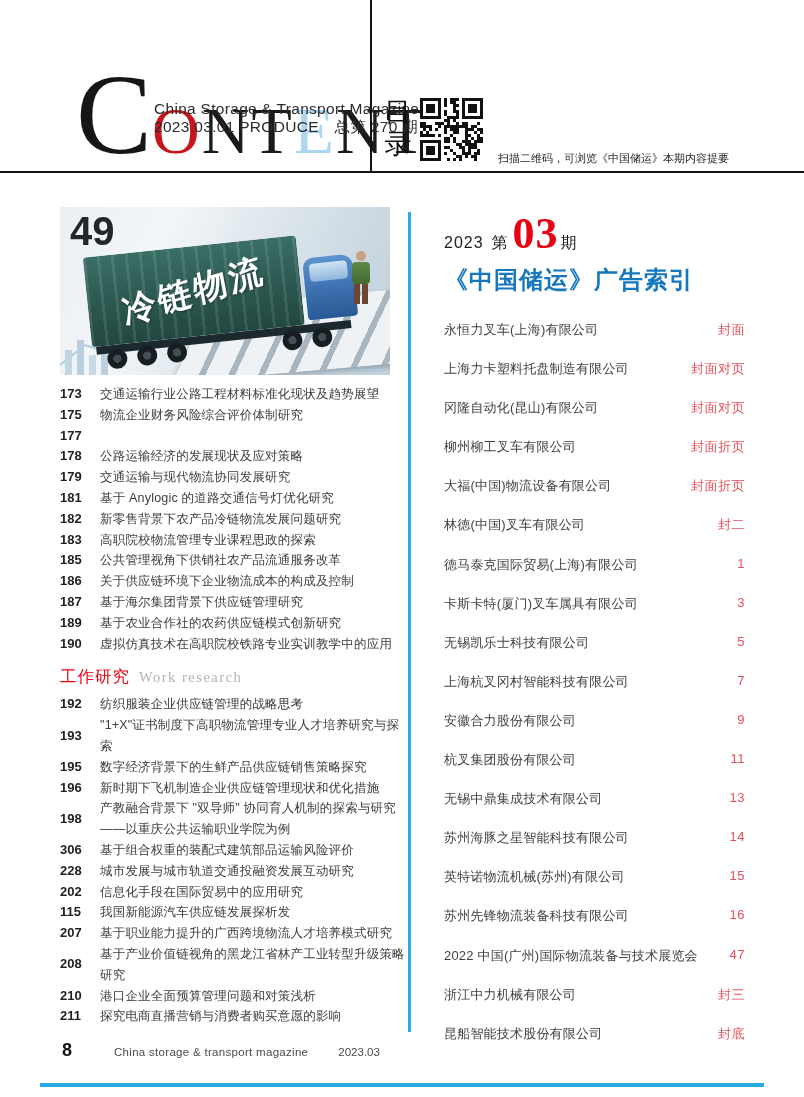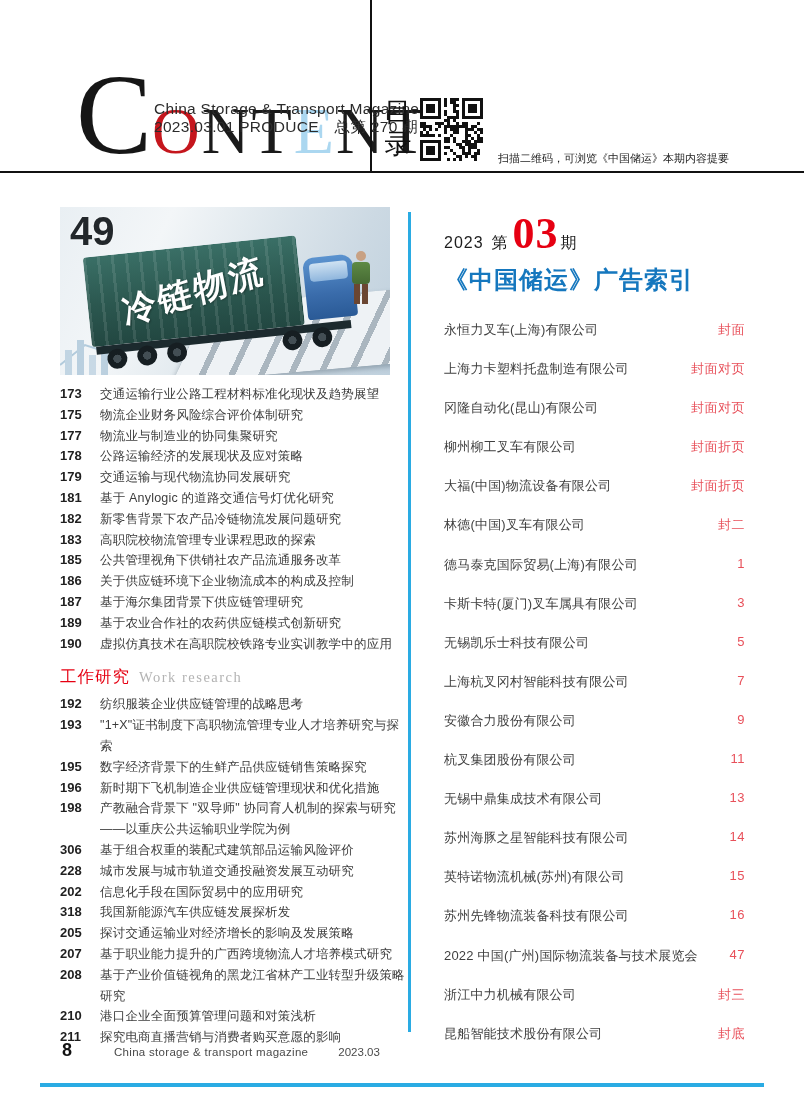"173" .article-row { align-items: none -> center }
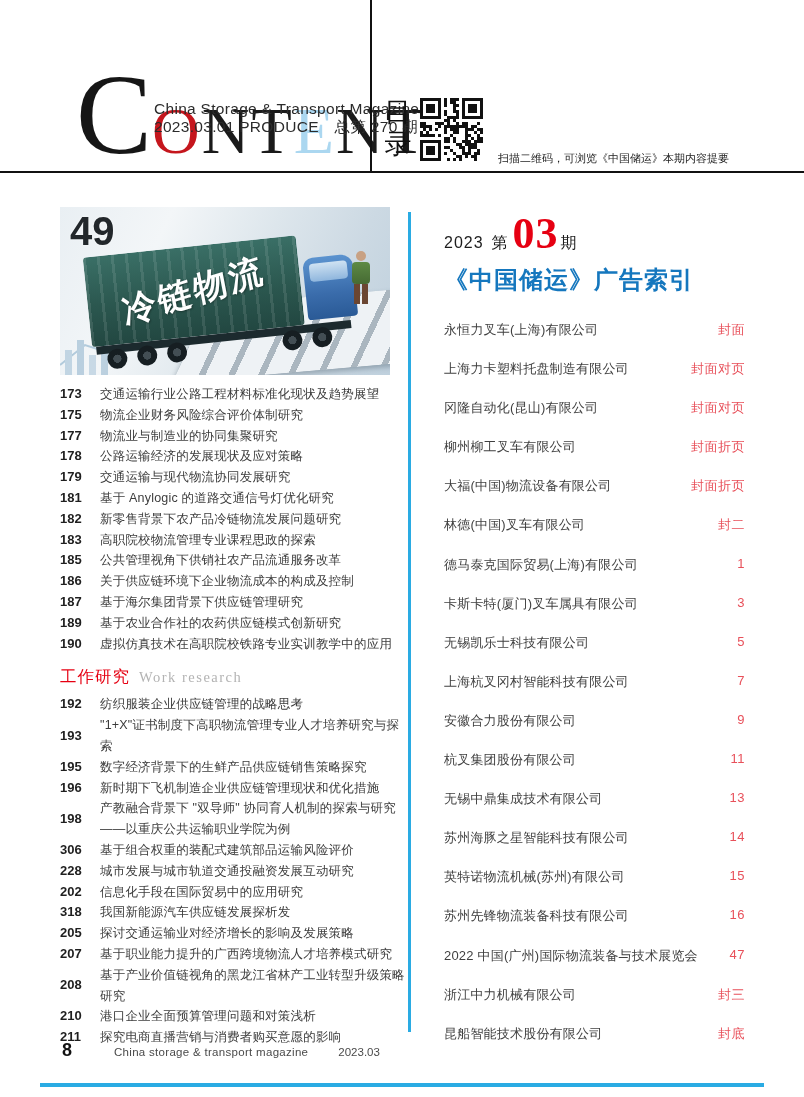"物流业与制造业的协同集聚研究" span.title { html: <span>物流业与制造业的协同集聚研究</span> -> none }
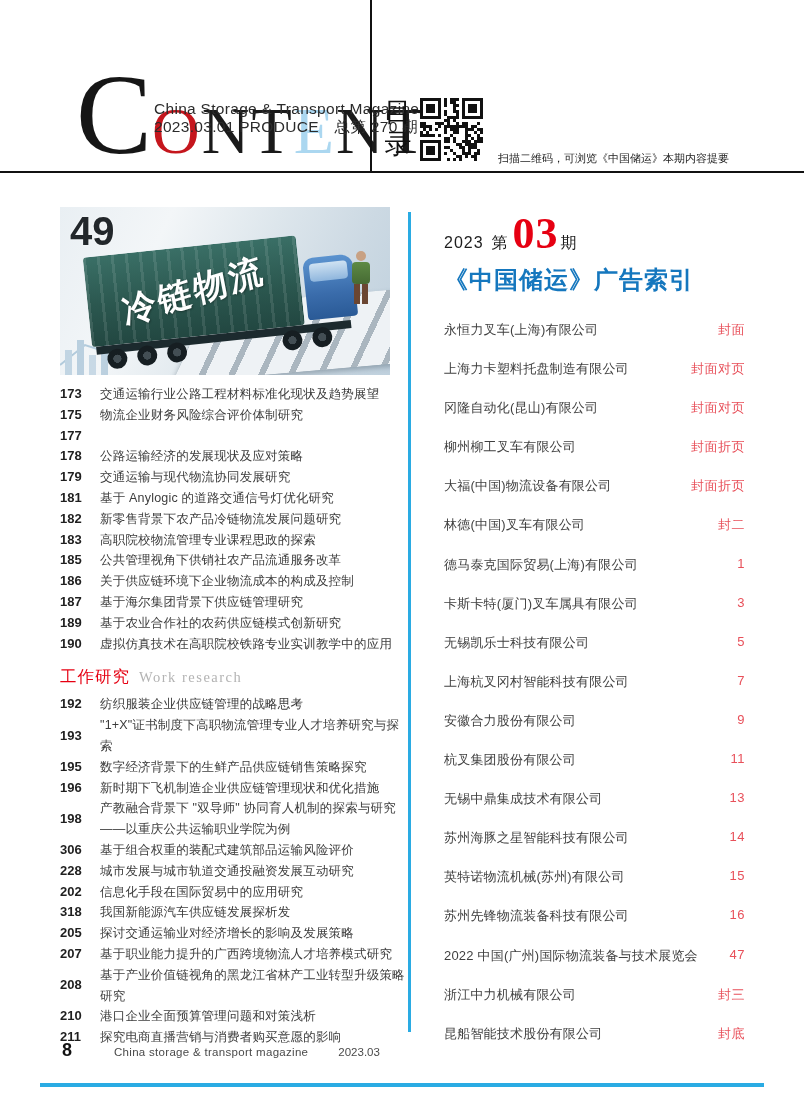"318" span.num { text: 318 -> 115 }
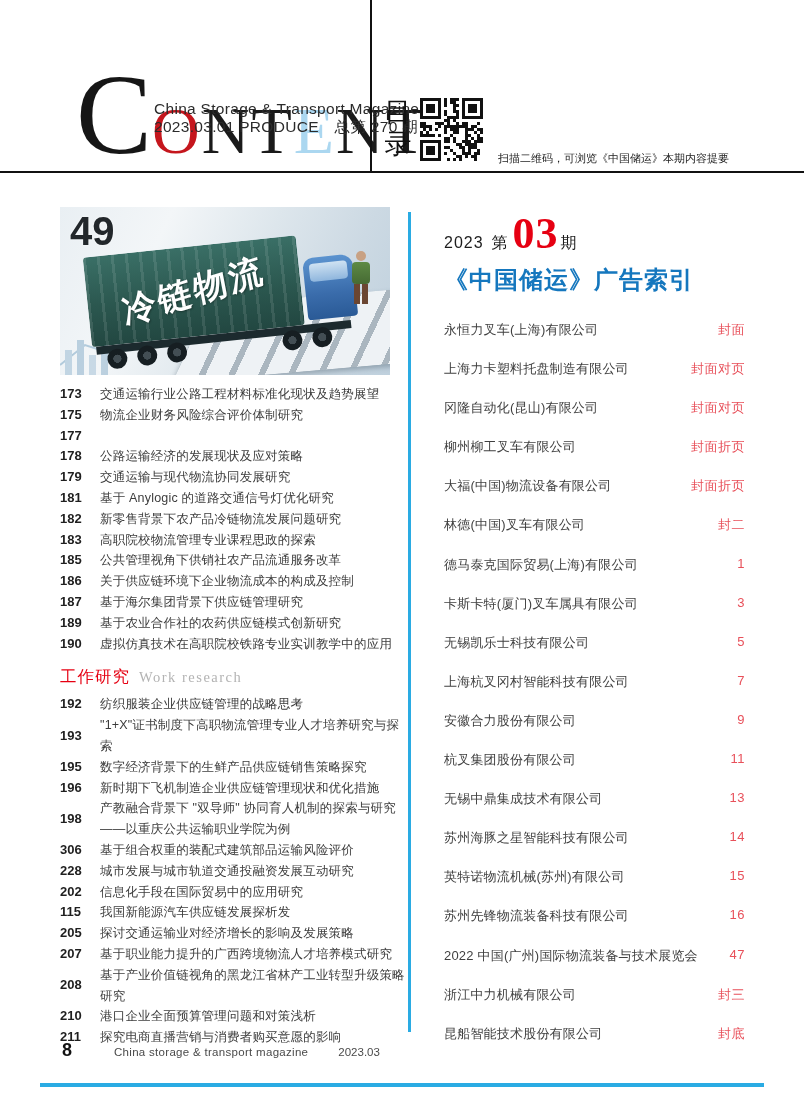"205" li.article-row { html: <li> <span>205</span> <span>探讨交通运输业对经济增长的影响及发展策略</span> </li> -> none }
